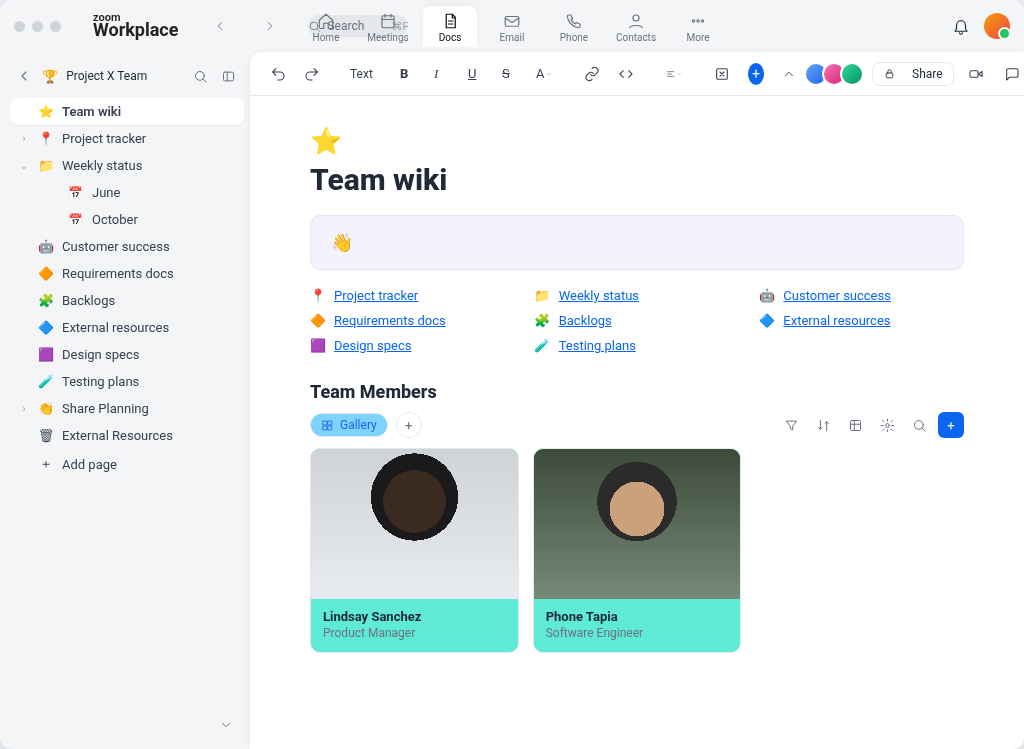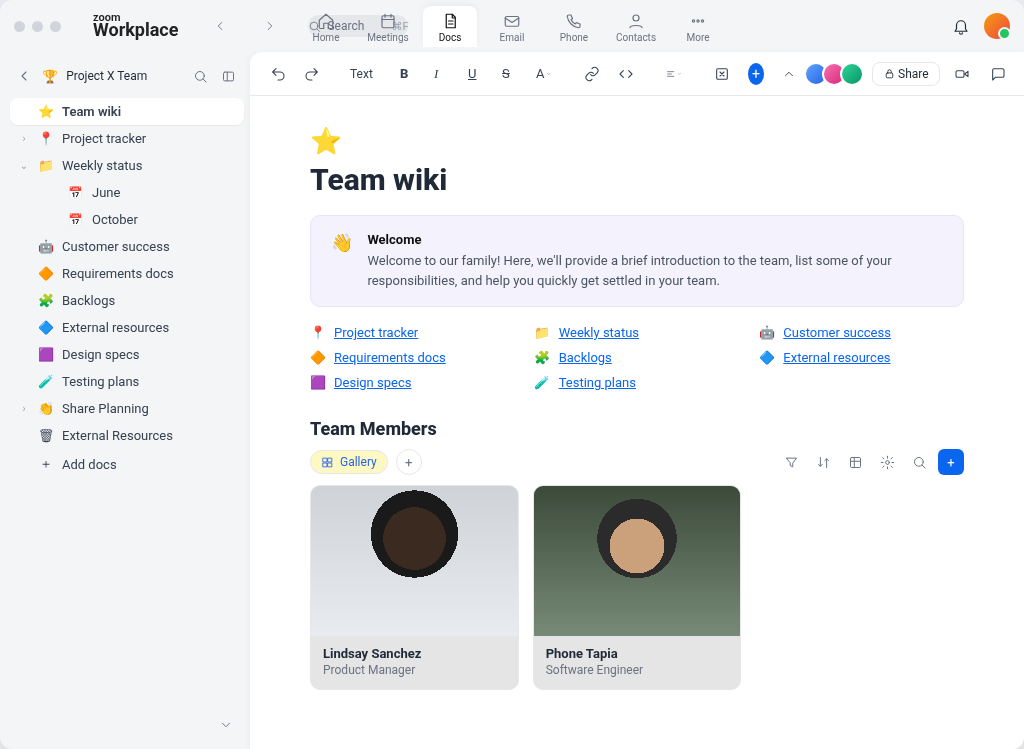"Share" .sharebtn { gap: 2px -> 16px }
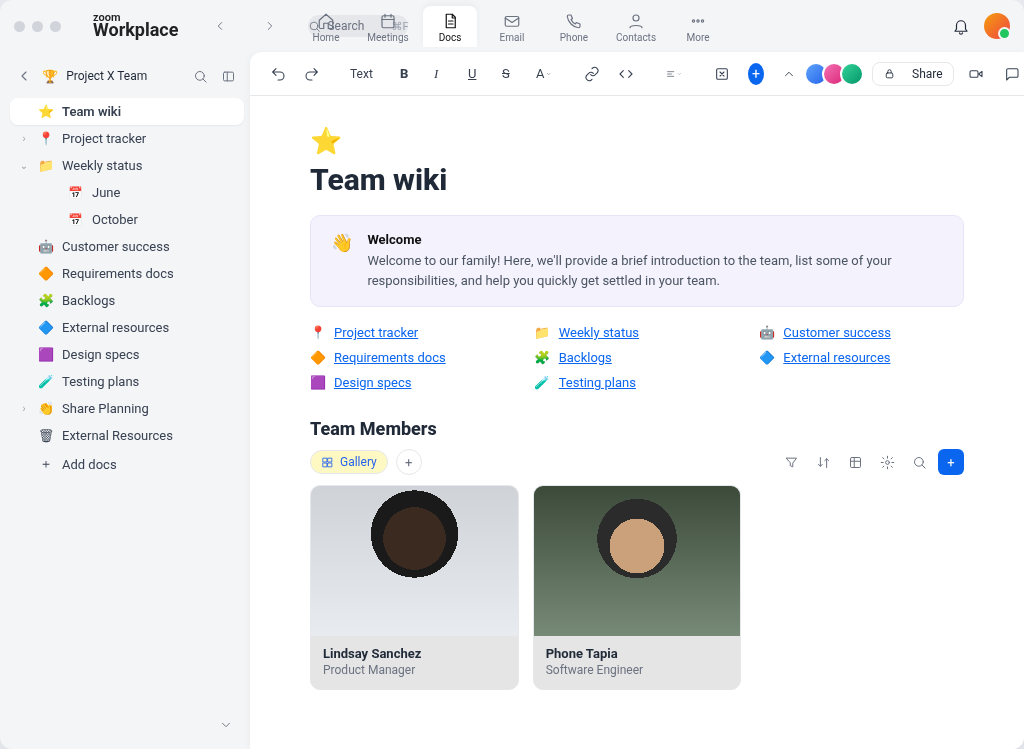"Welcome" div { html: <div> <div>Welcome</div> <div>Welcome to our family! Here, we'll provide a brief introduction to the team, list some of your responsibilities, and help you quickly get settled in your team.</div> </div> -> none }
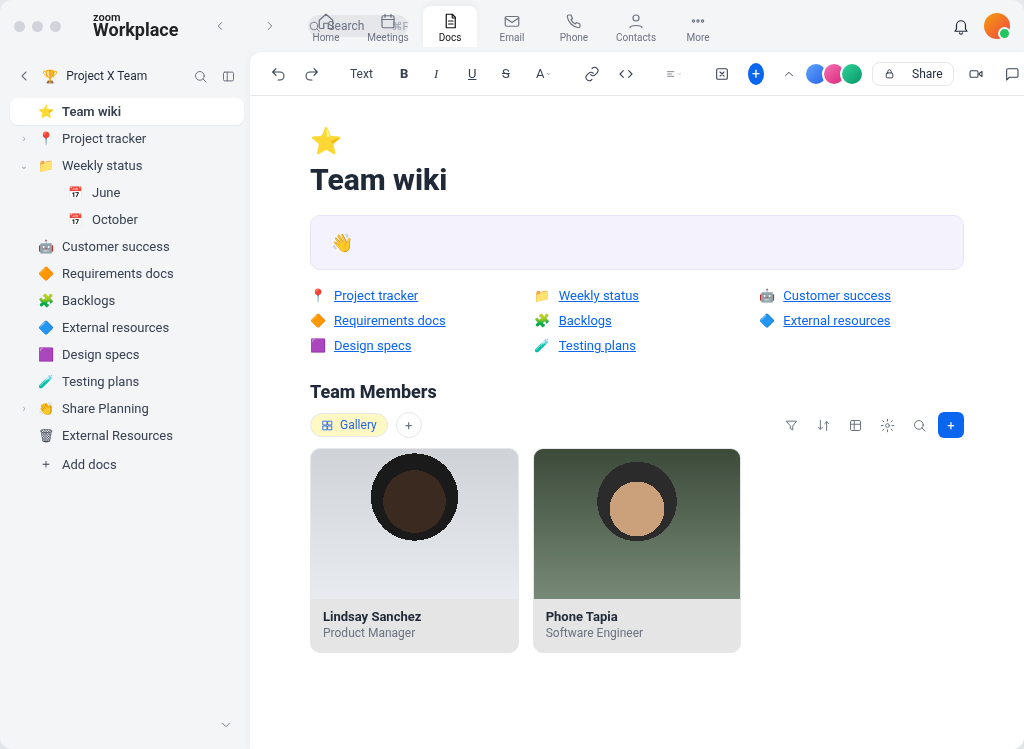"Gallery" .pill { background: #fef9c3 -> #7dd3fc }
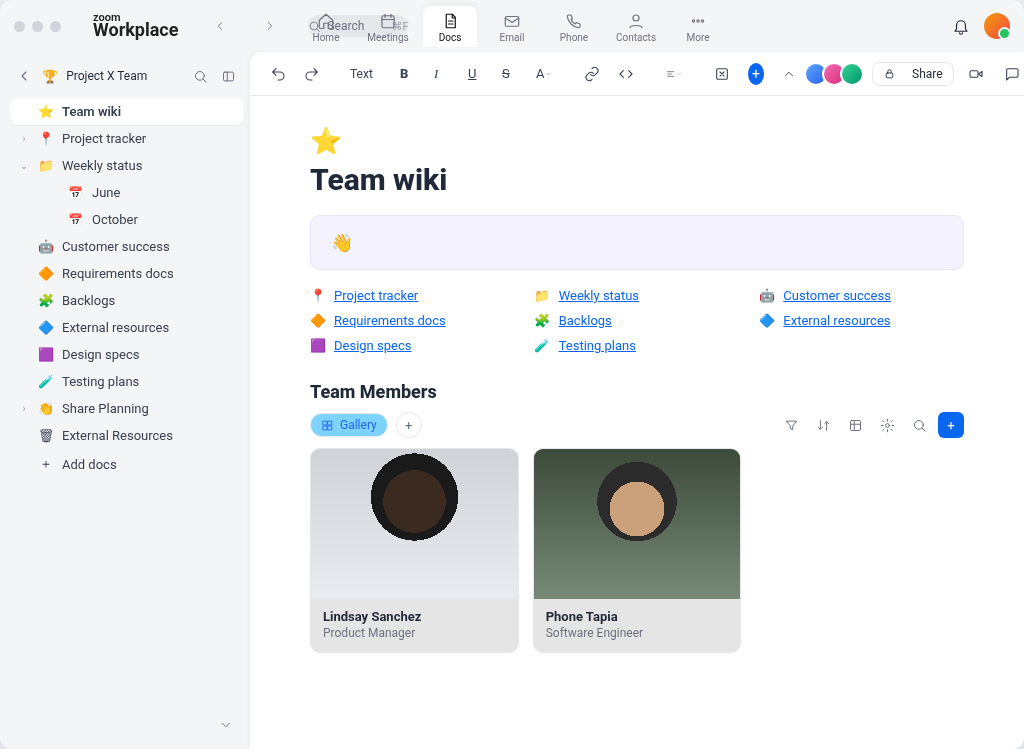"Add docs" span { text: docs -> page }
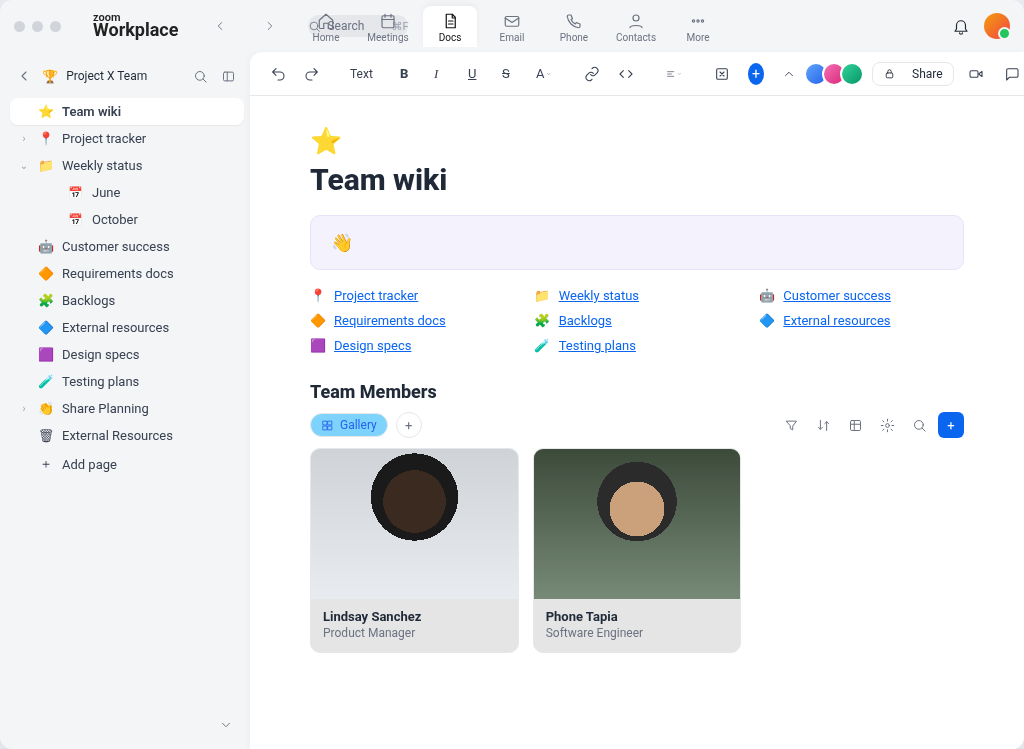"Lindsay Sanchez" .card { background: #e5e5e5 -> #5eead4 }
